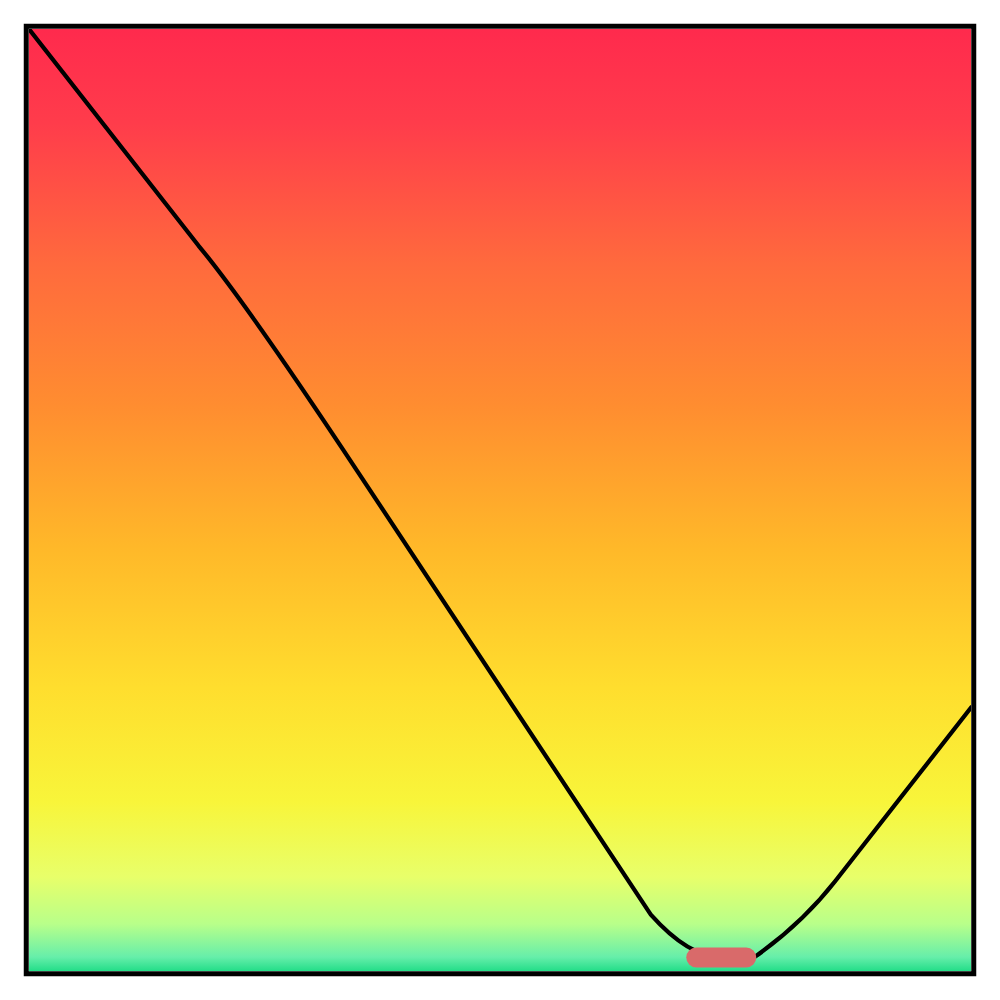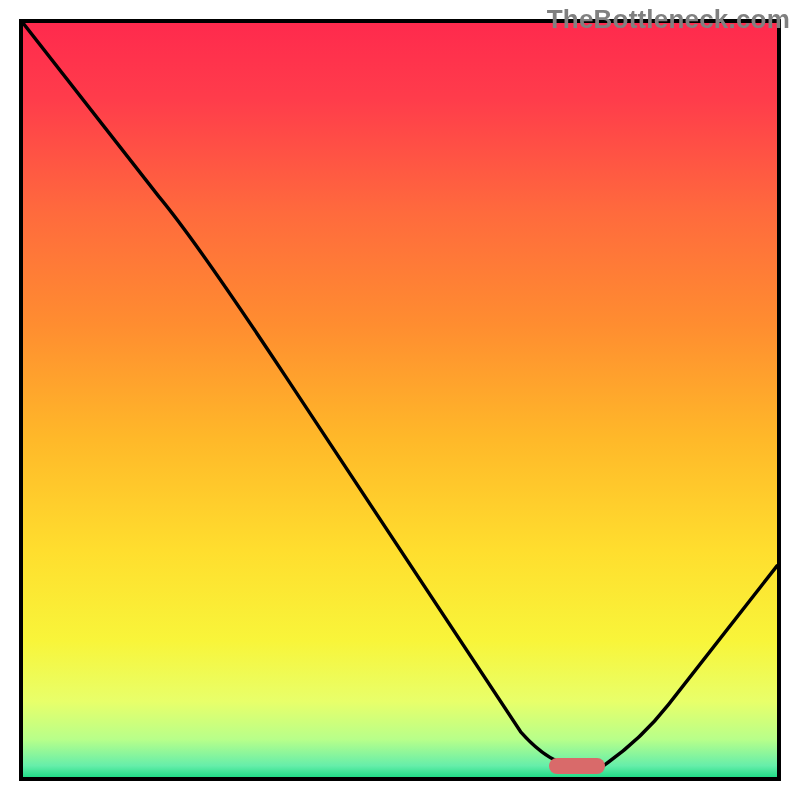"TheBottleneck.com" div.watermark { html: <div>TheBottleneck.com</div> -> none }
